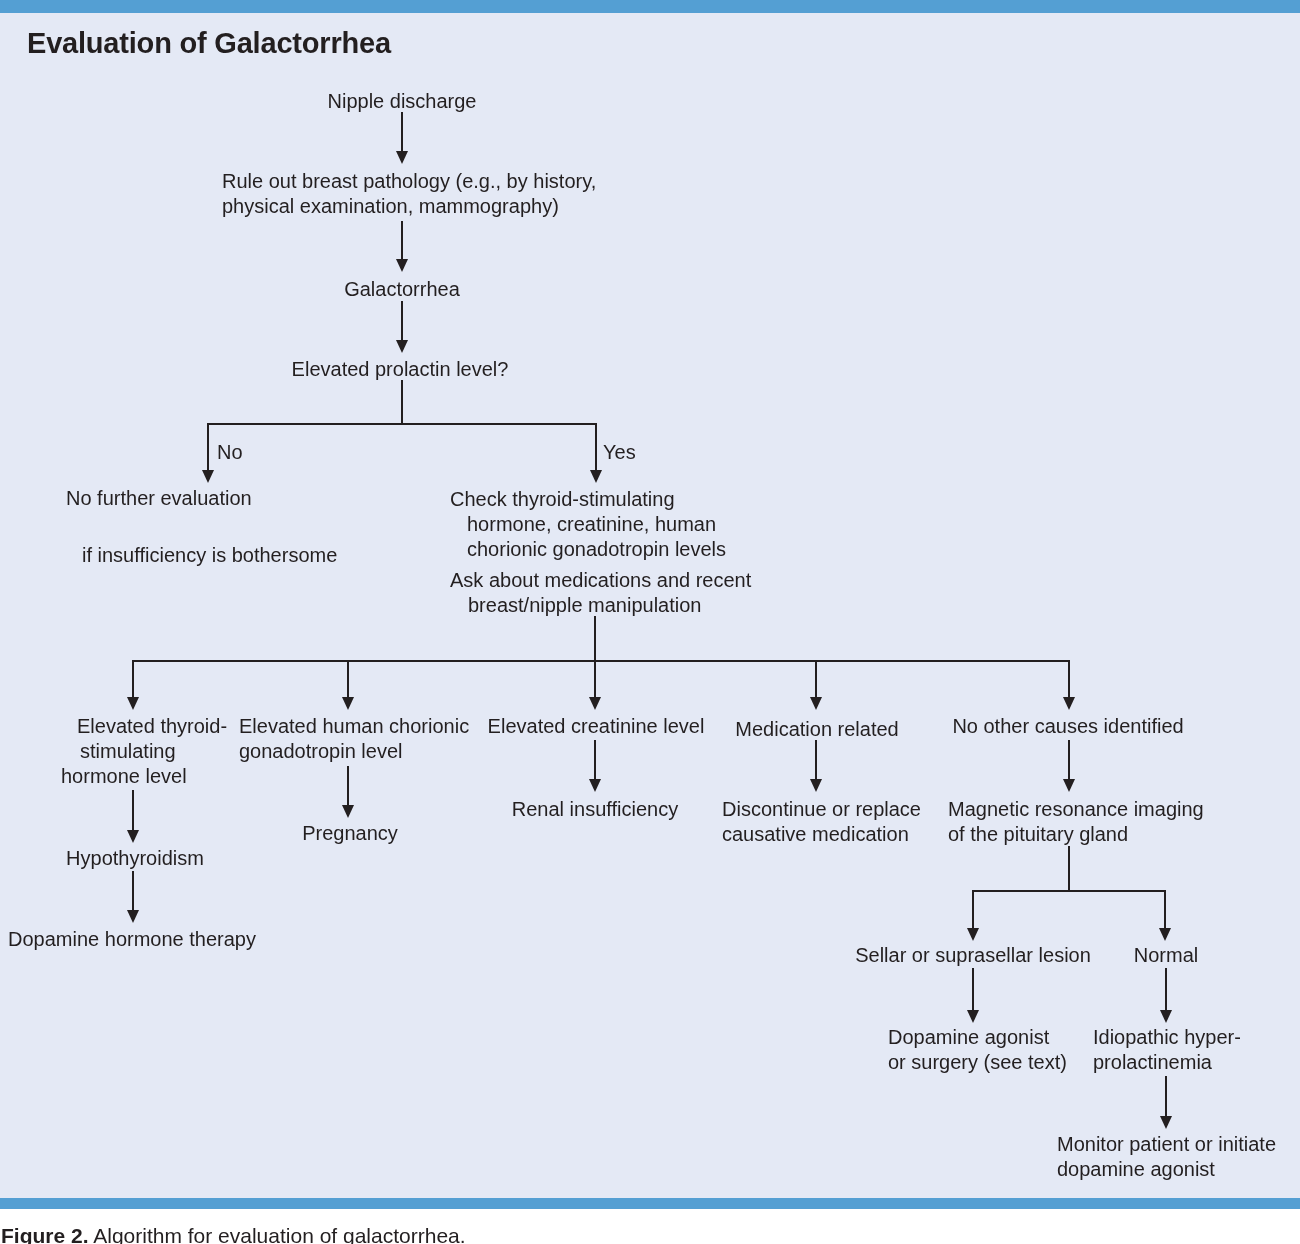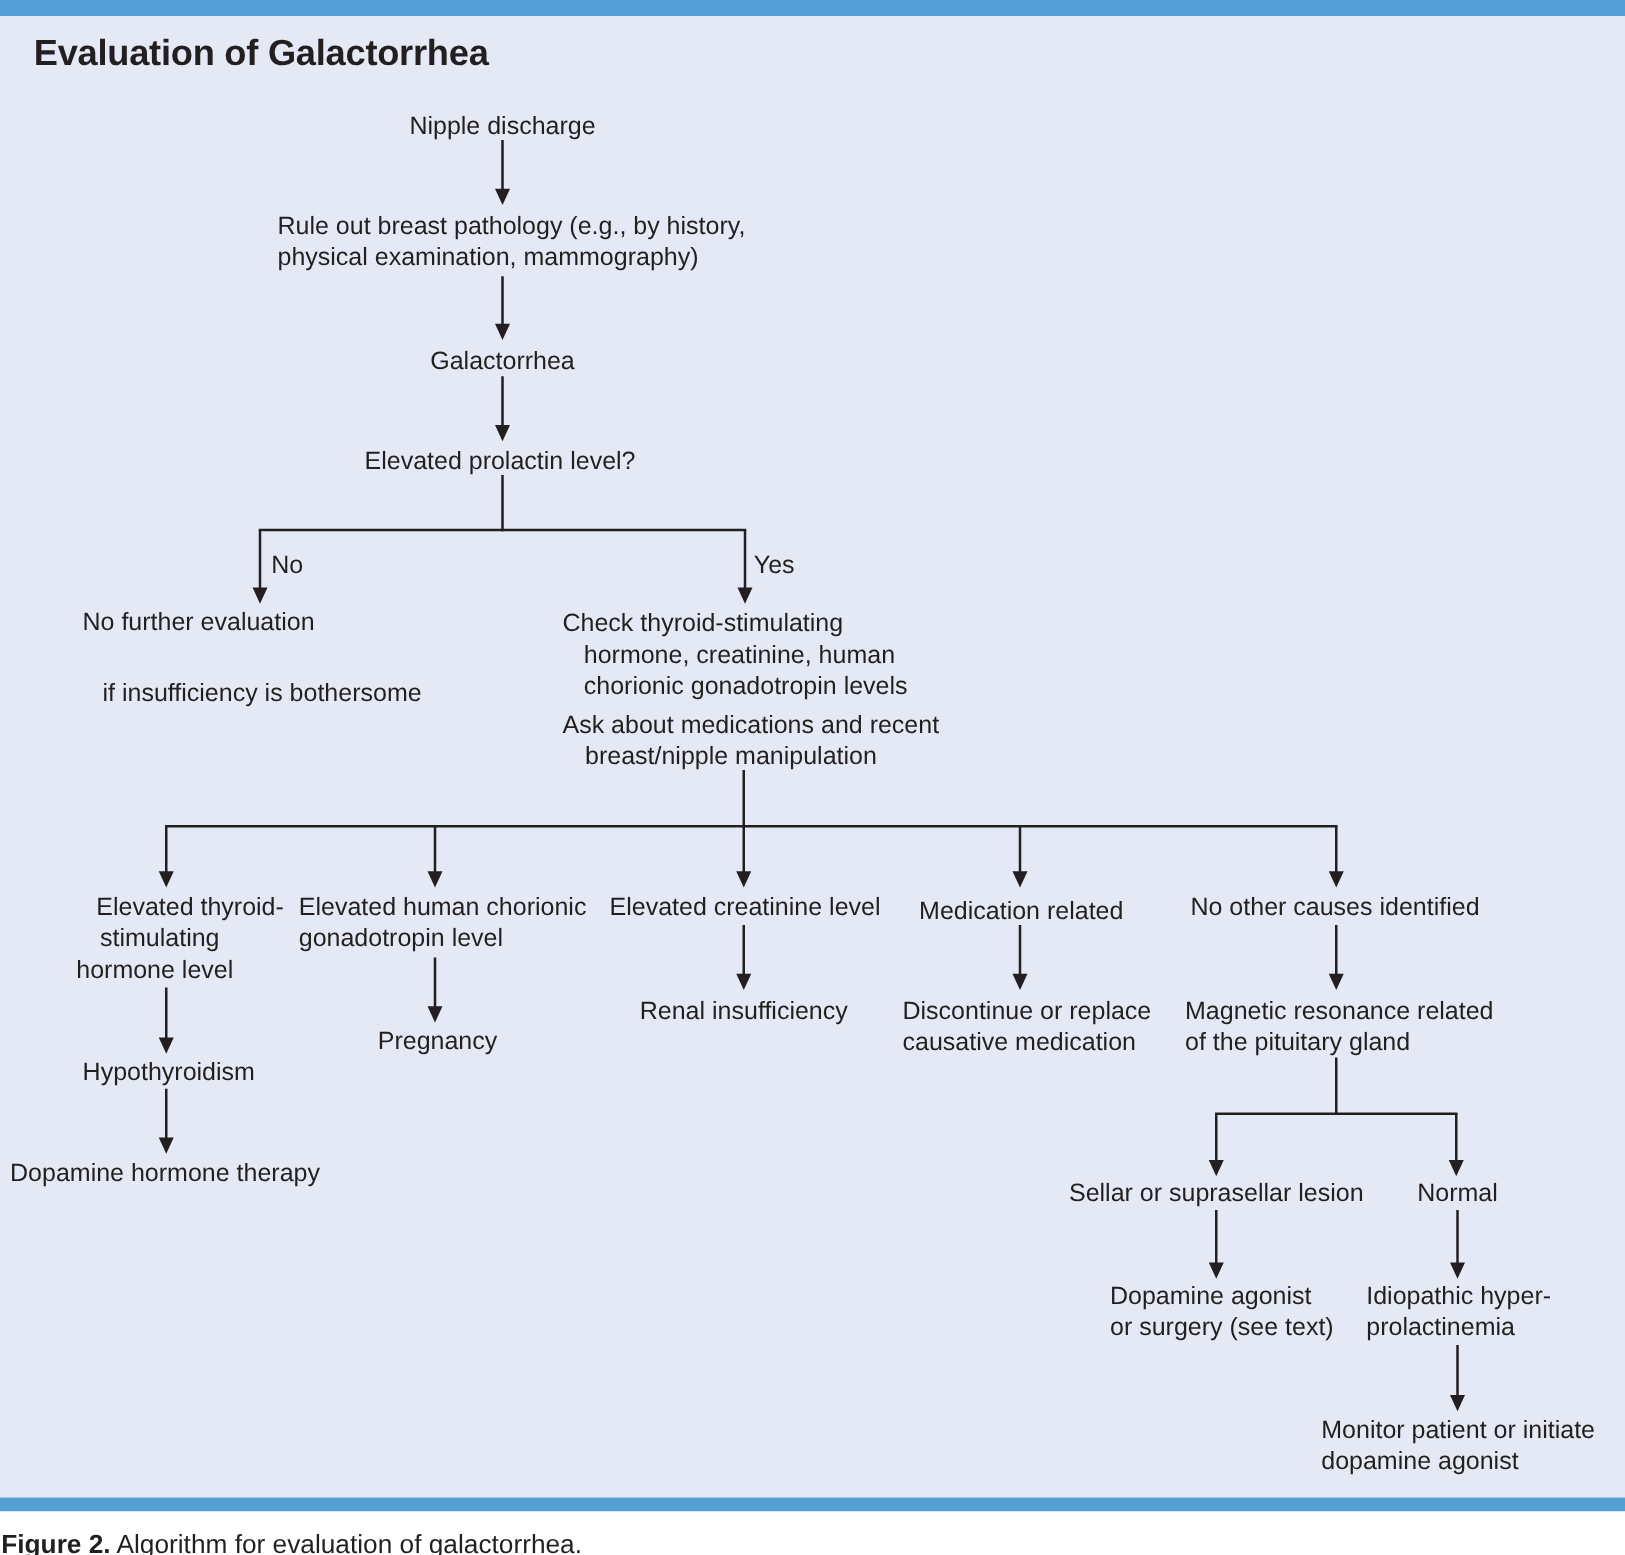"Magnetic resonance related" div.t { text: related -> imaging }
